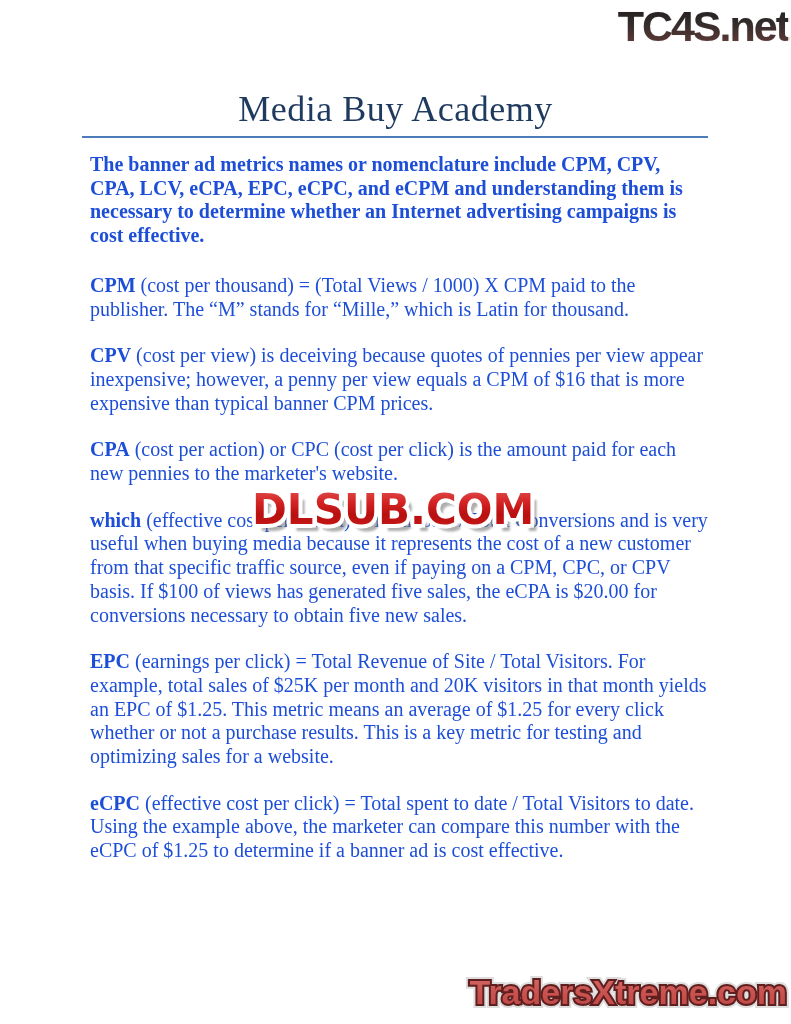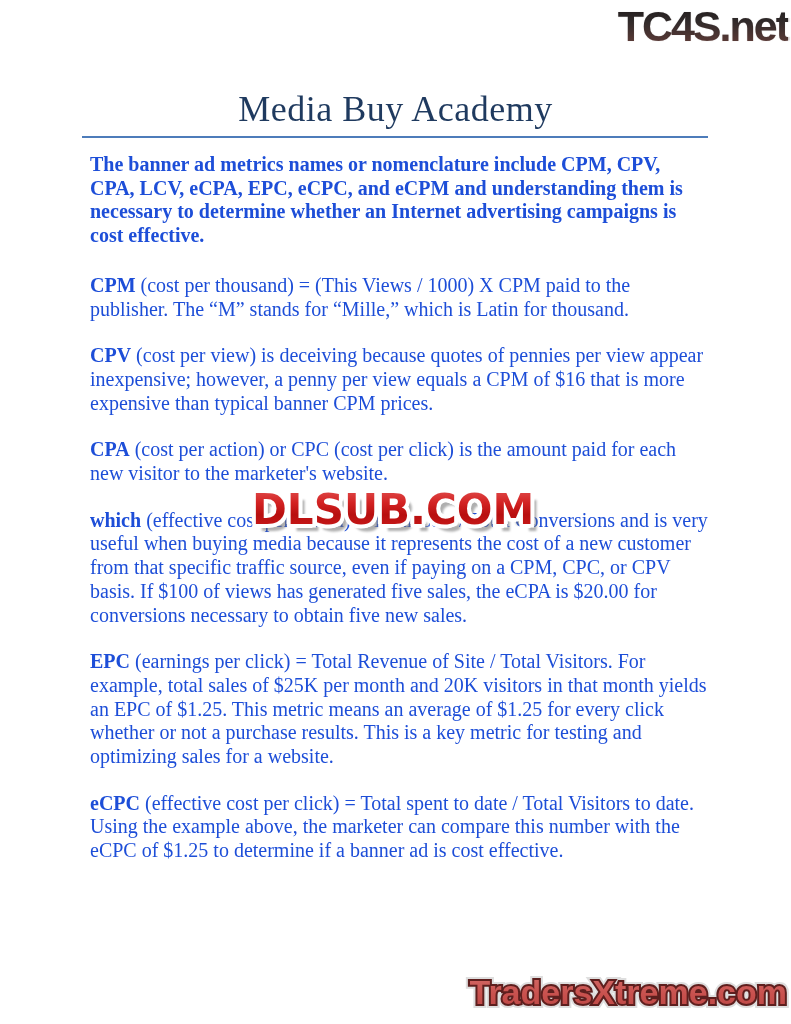"(cost per thousand) = (This" span { text: This -> Total }
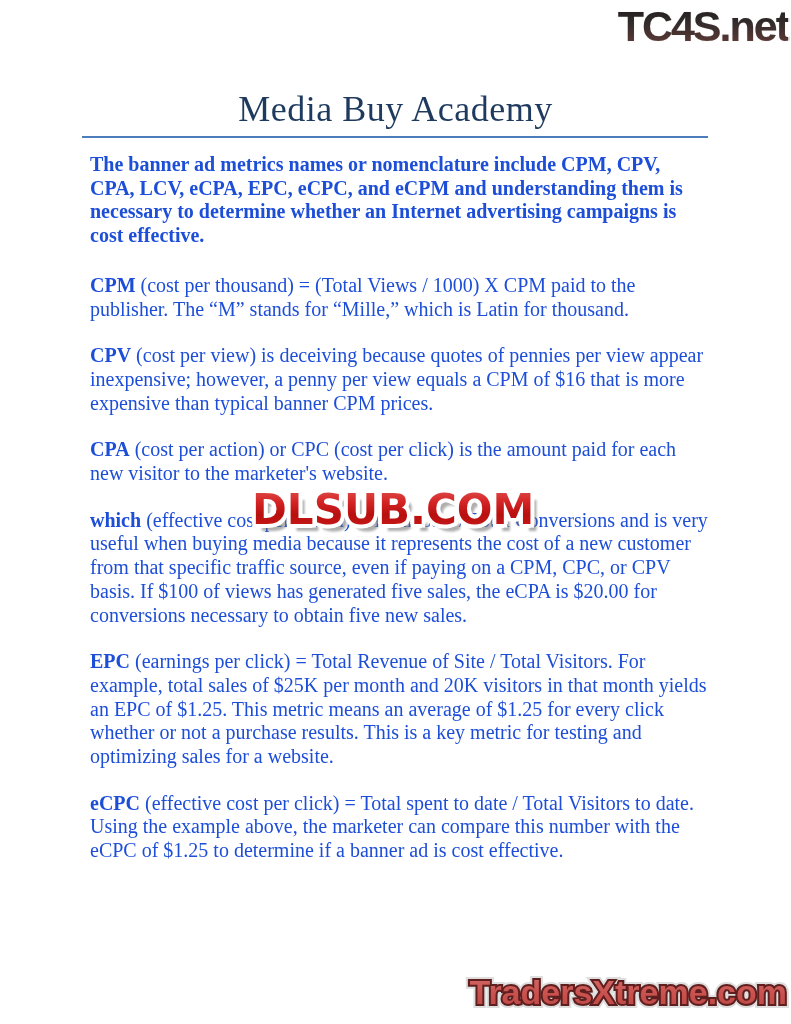"(cost per action) or CPC" span { text: visitor -> pennies }
